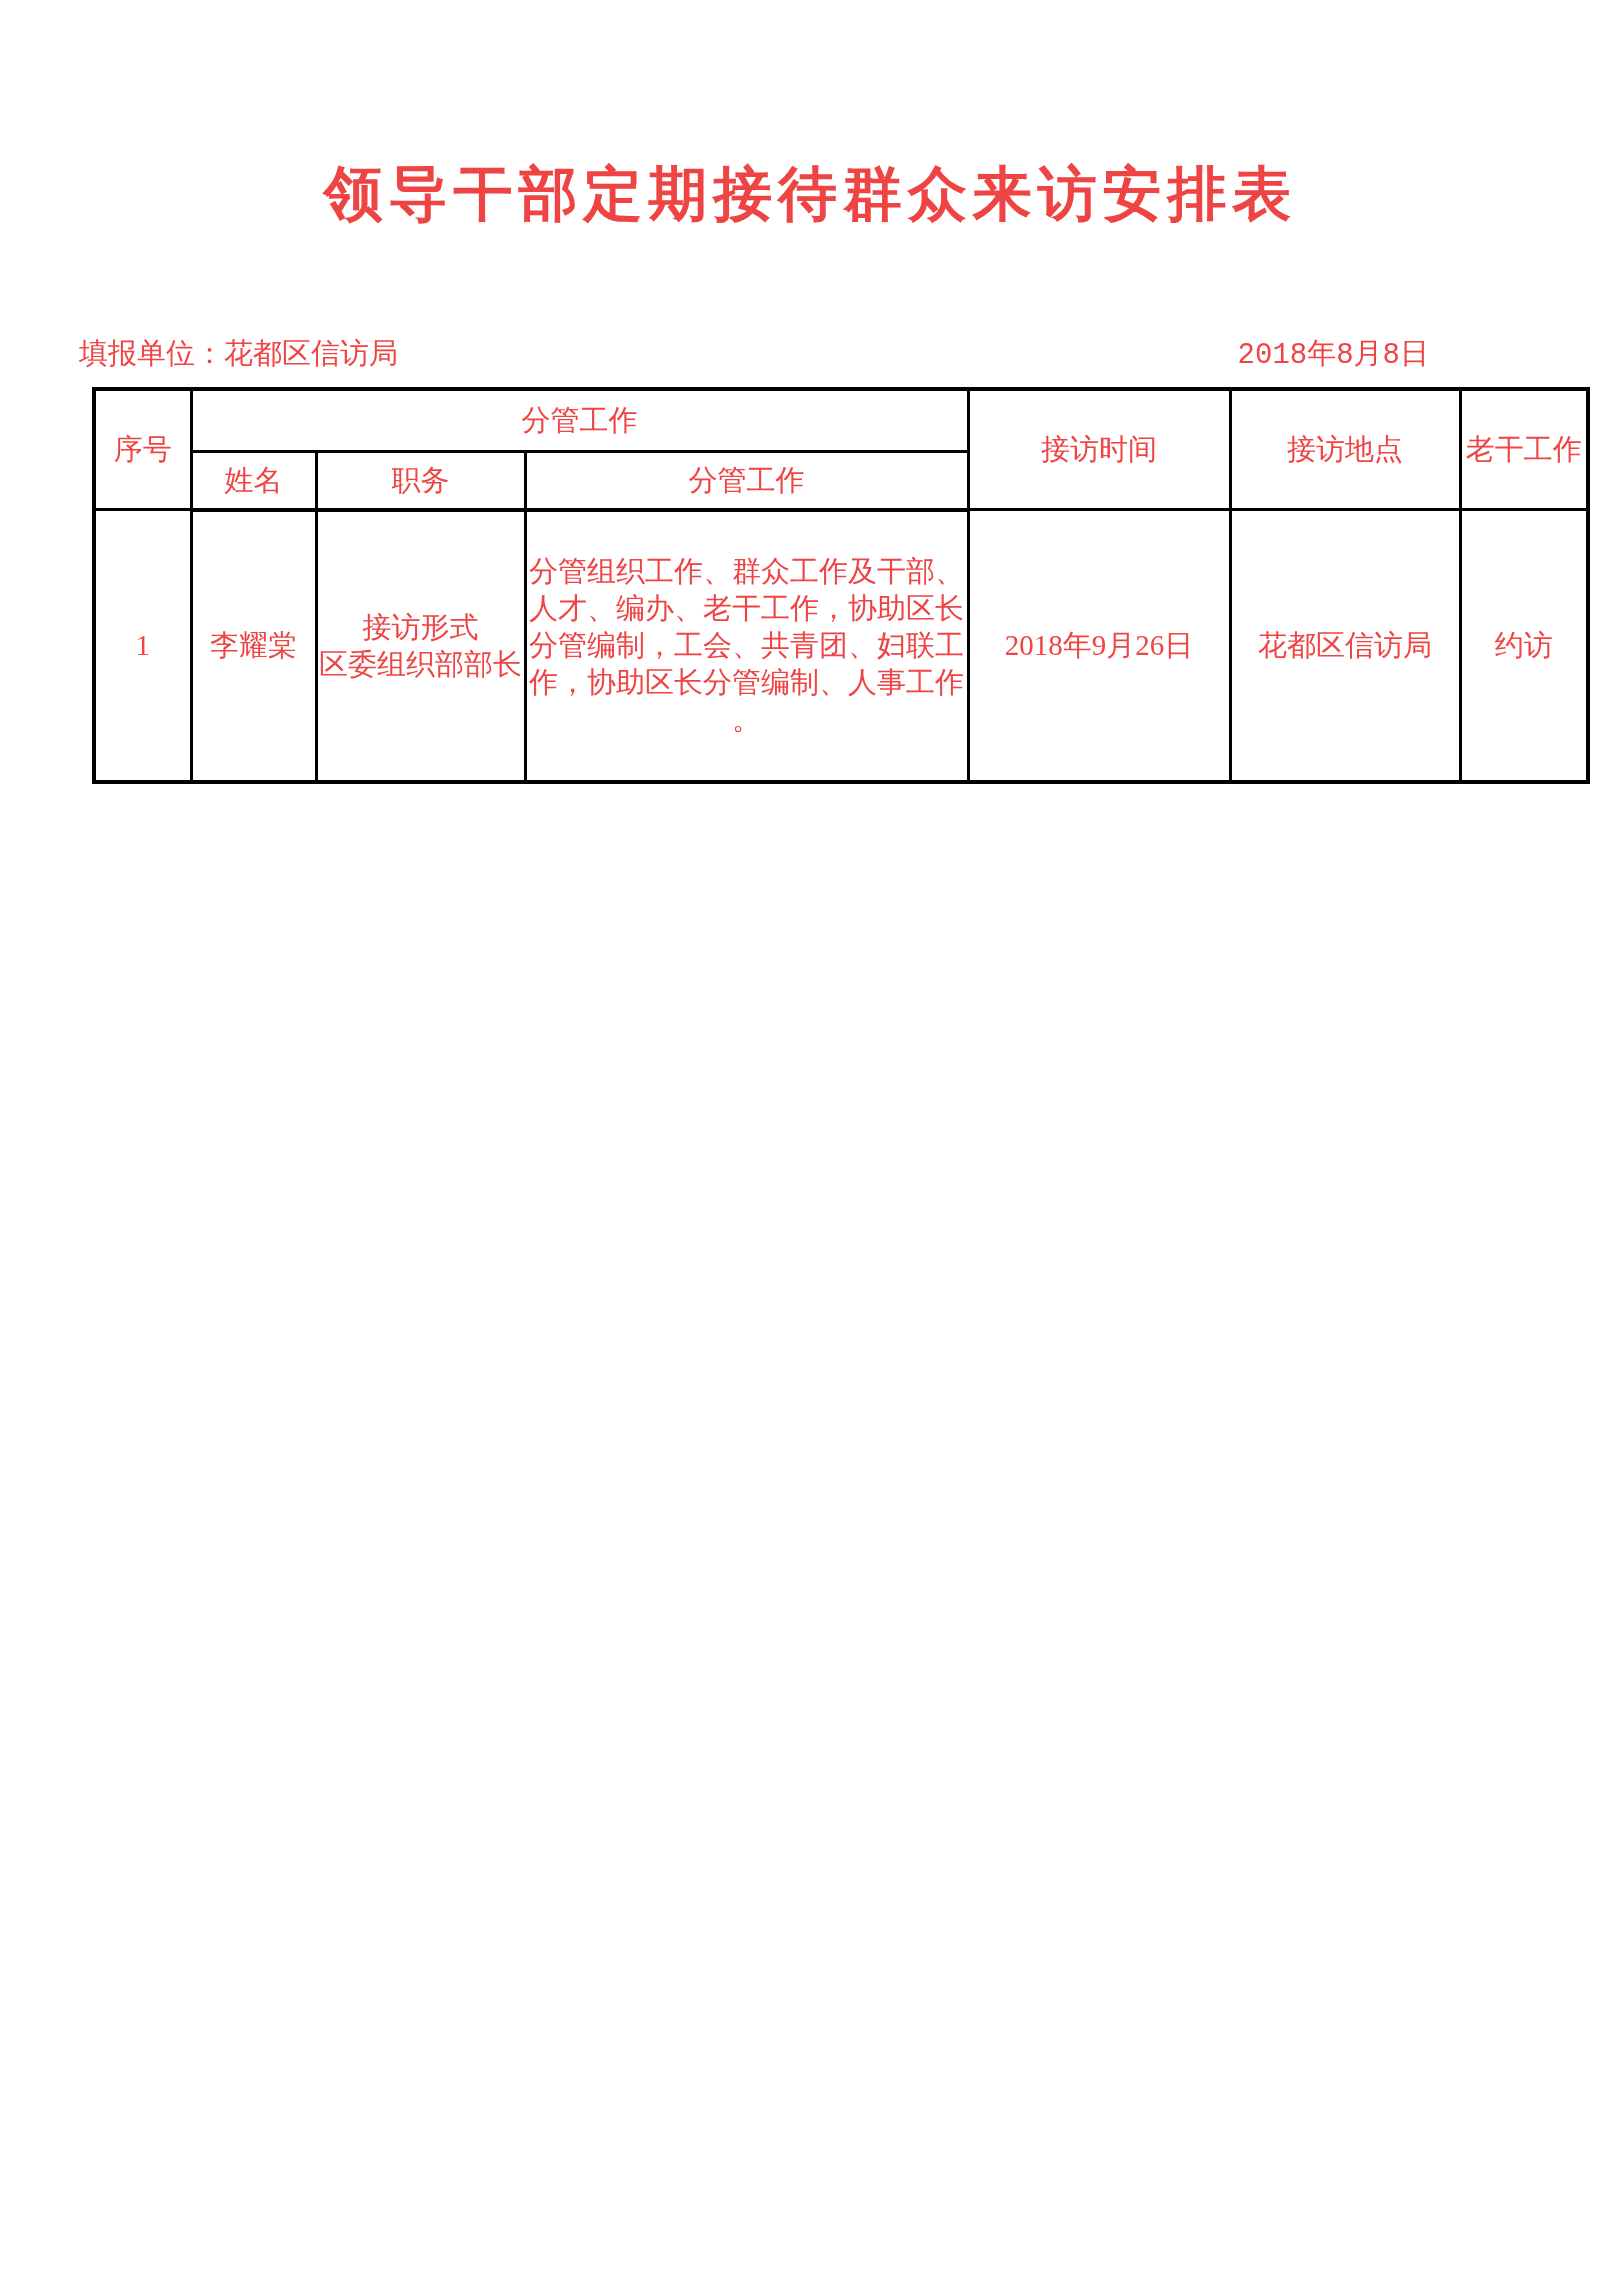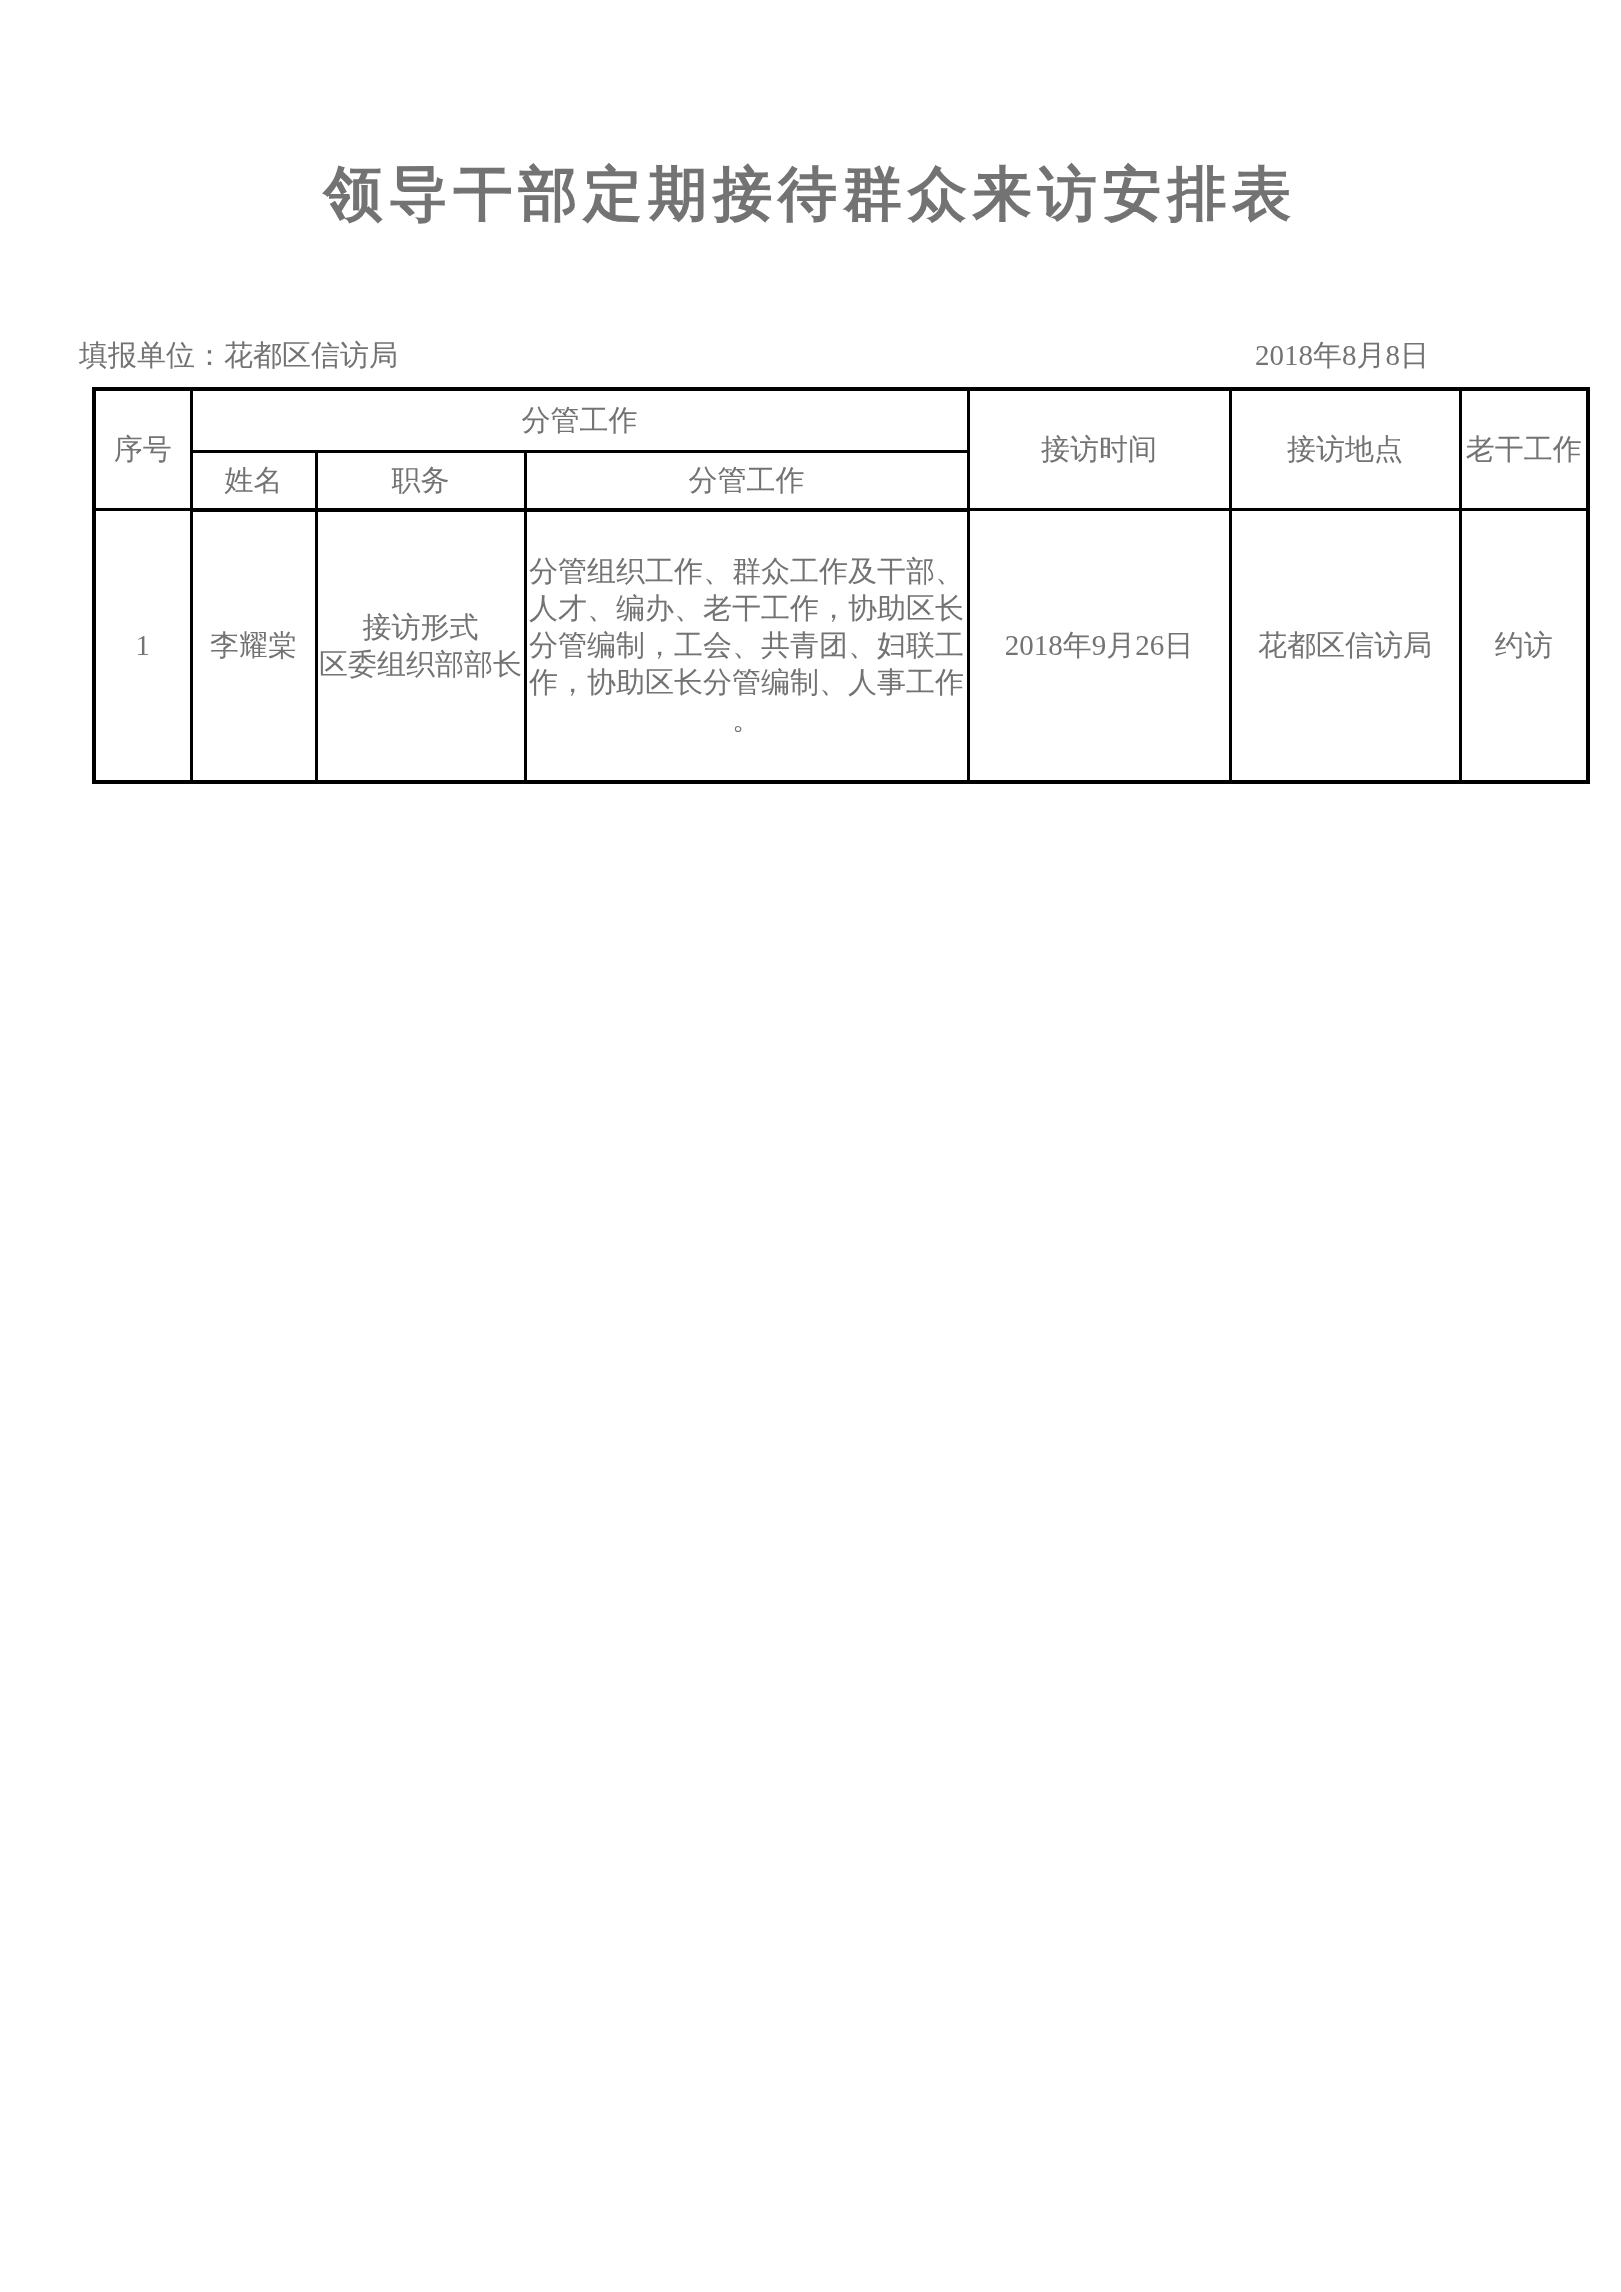"领导干部定期接待群众来访安排表" .page { color: #737373 -> #ef4444 }
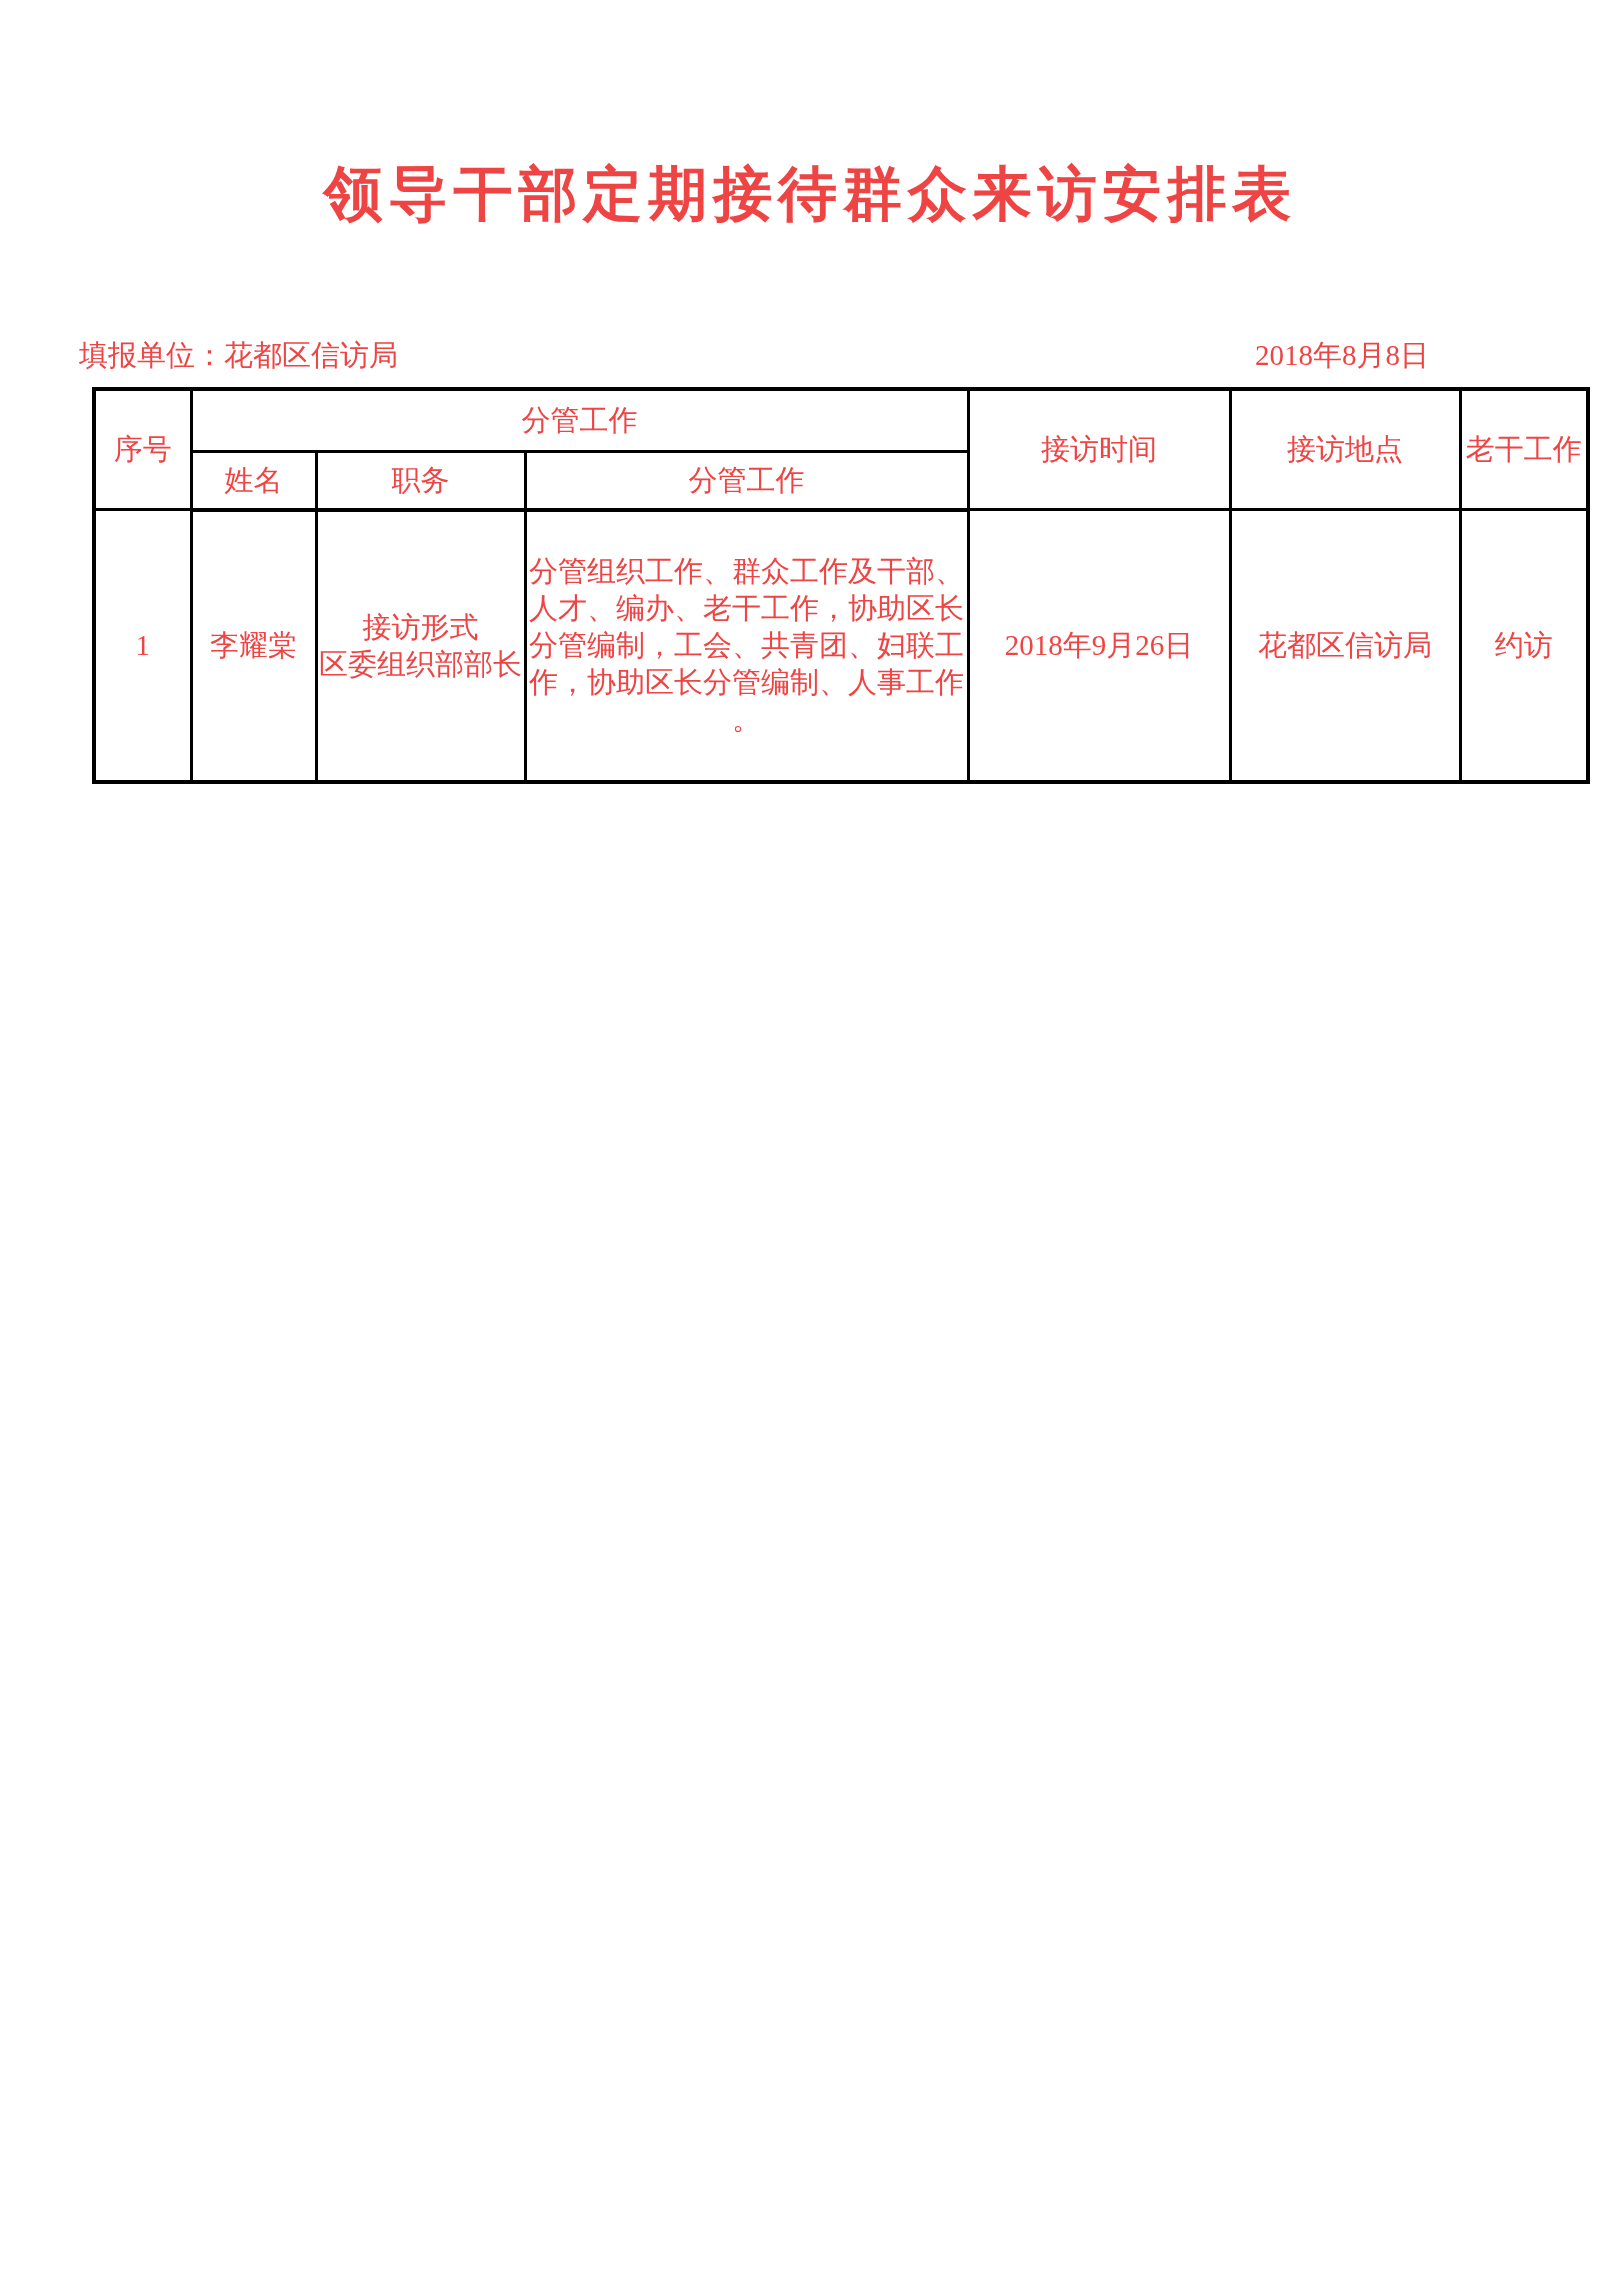"填报单位：花都区信访局" .info-row { font-family: Liberation Serif, serif -> Liberation Mono, monospace }
